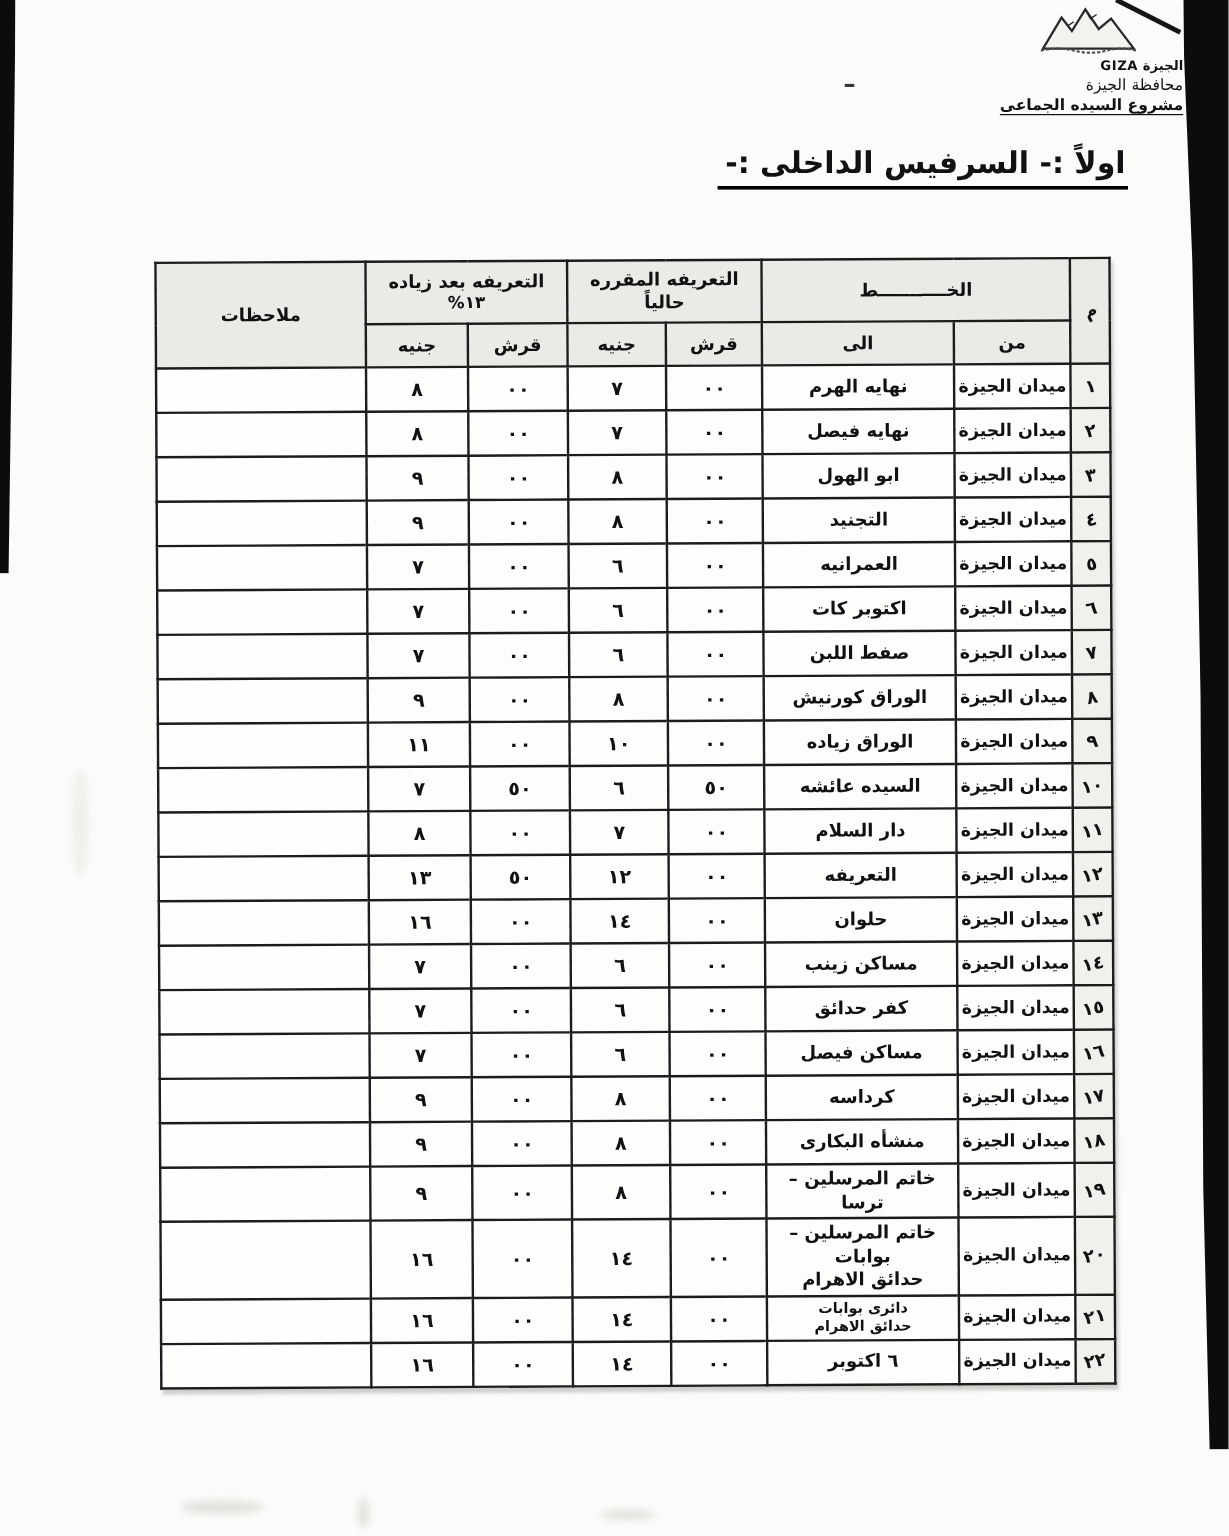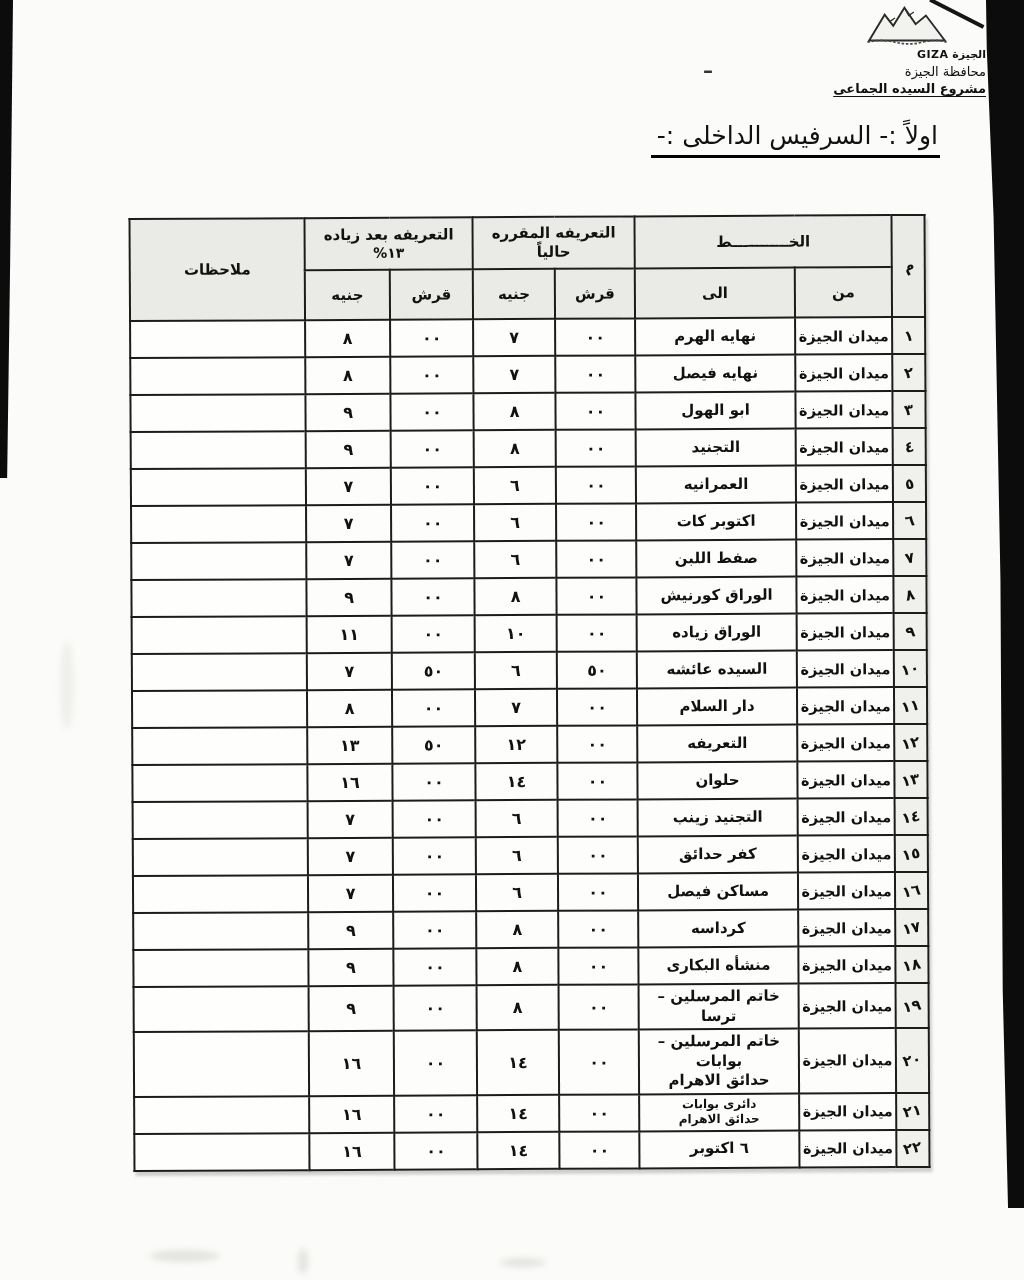"اولاً :- السرفيس الداخلى :-" .doc-title { font-weight: normal -> bold }
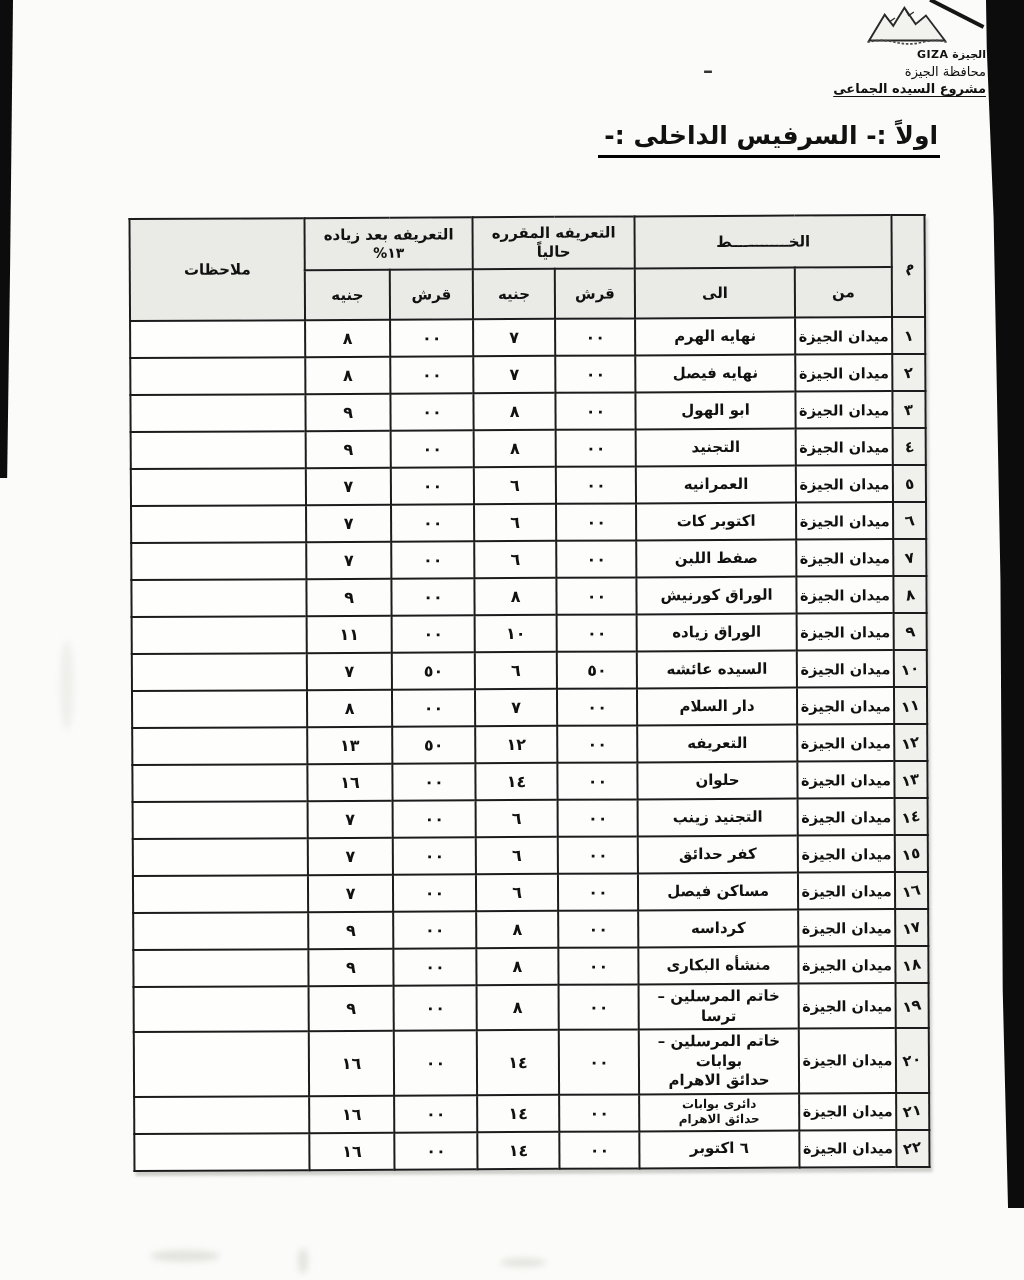"جنيه" .row-sub th { height: 50px -> 36px }
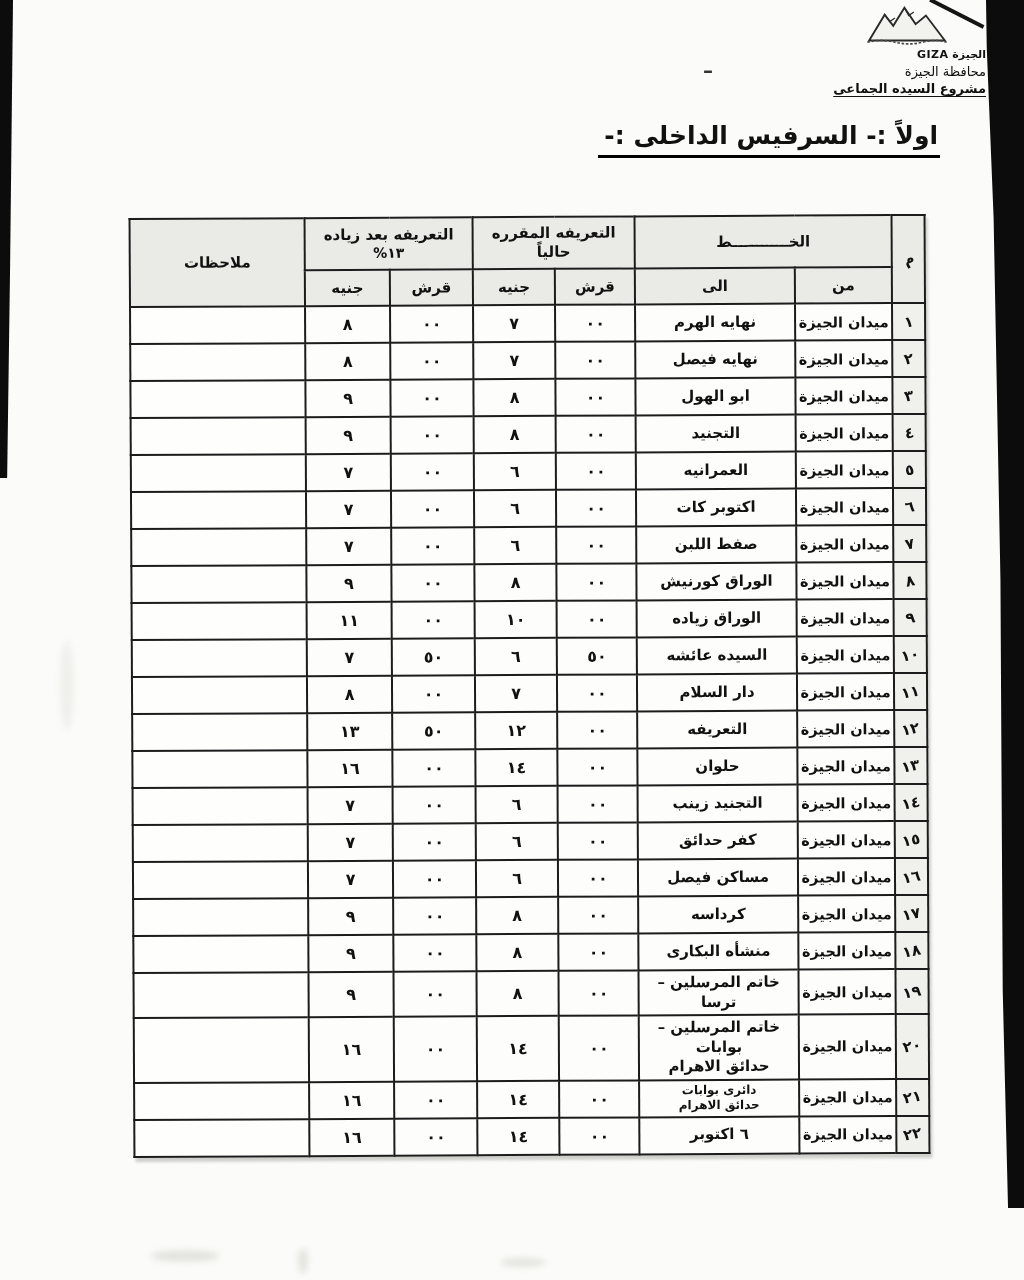"التجنيد زينب" td.col-to { text: التجنيد -> مساكن }
